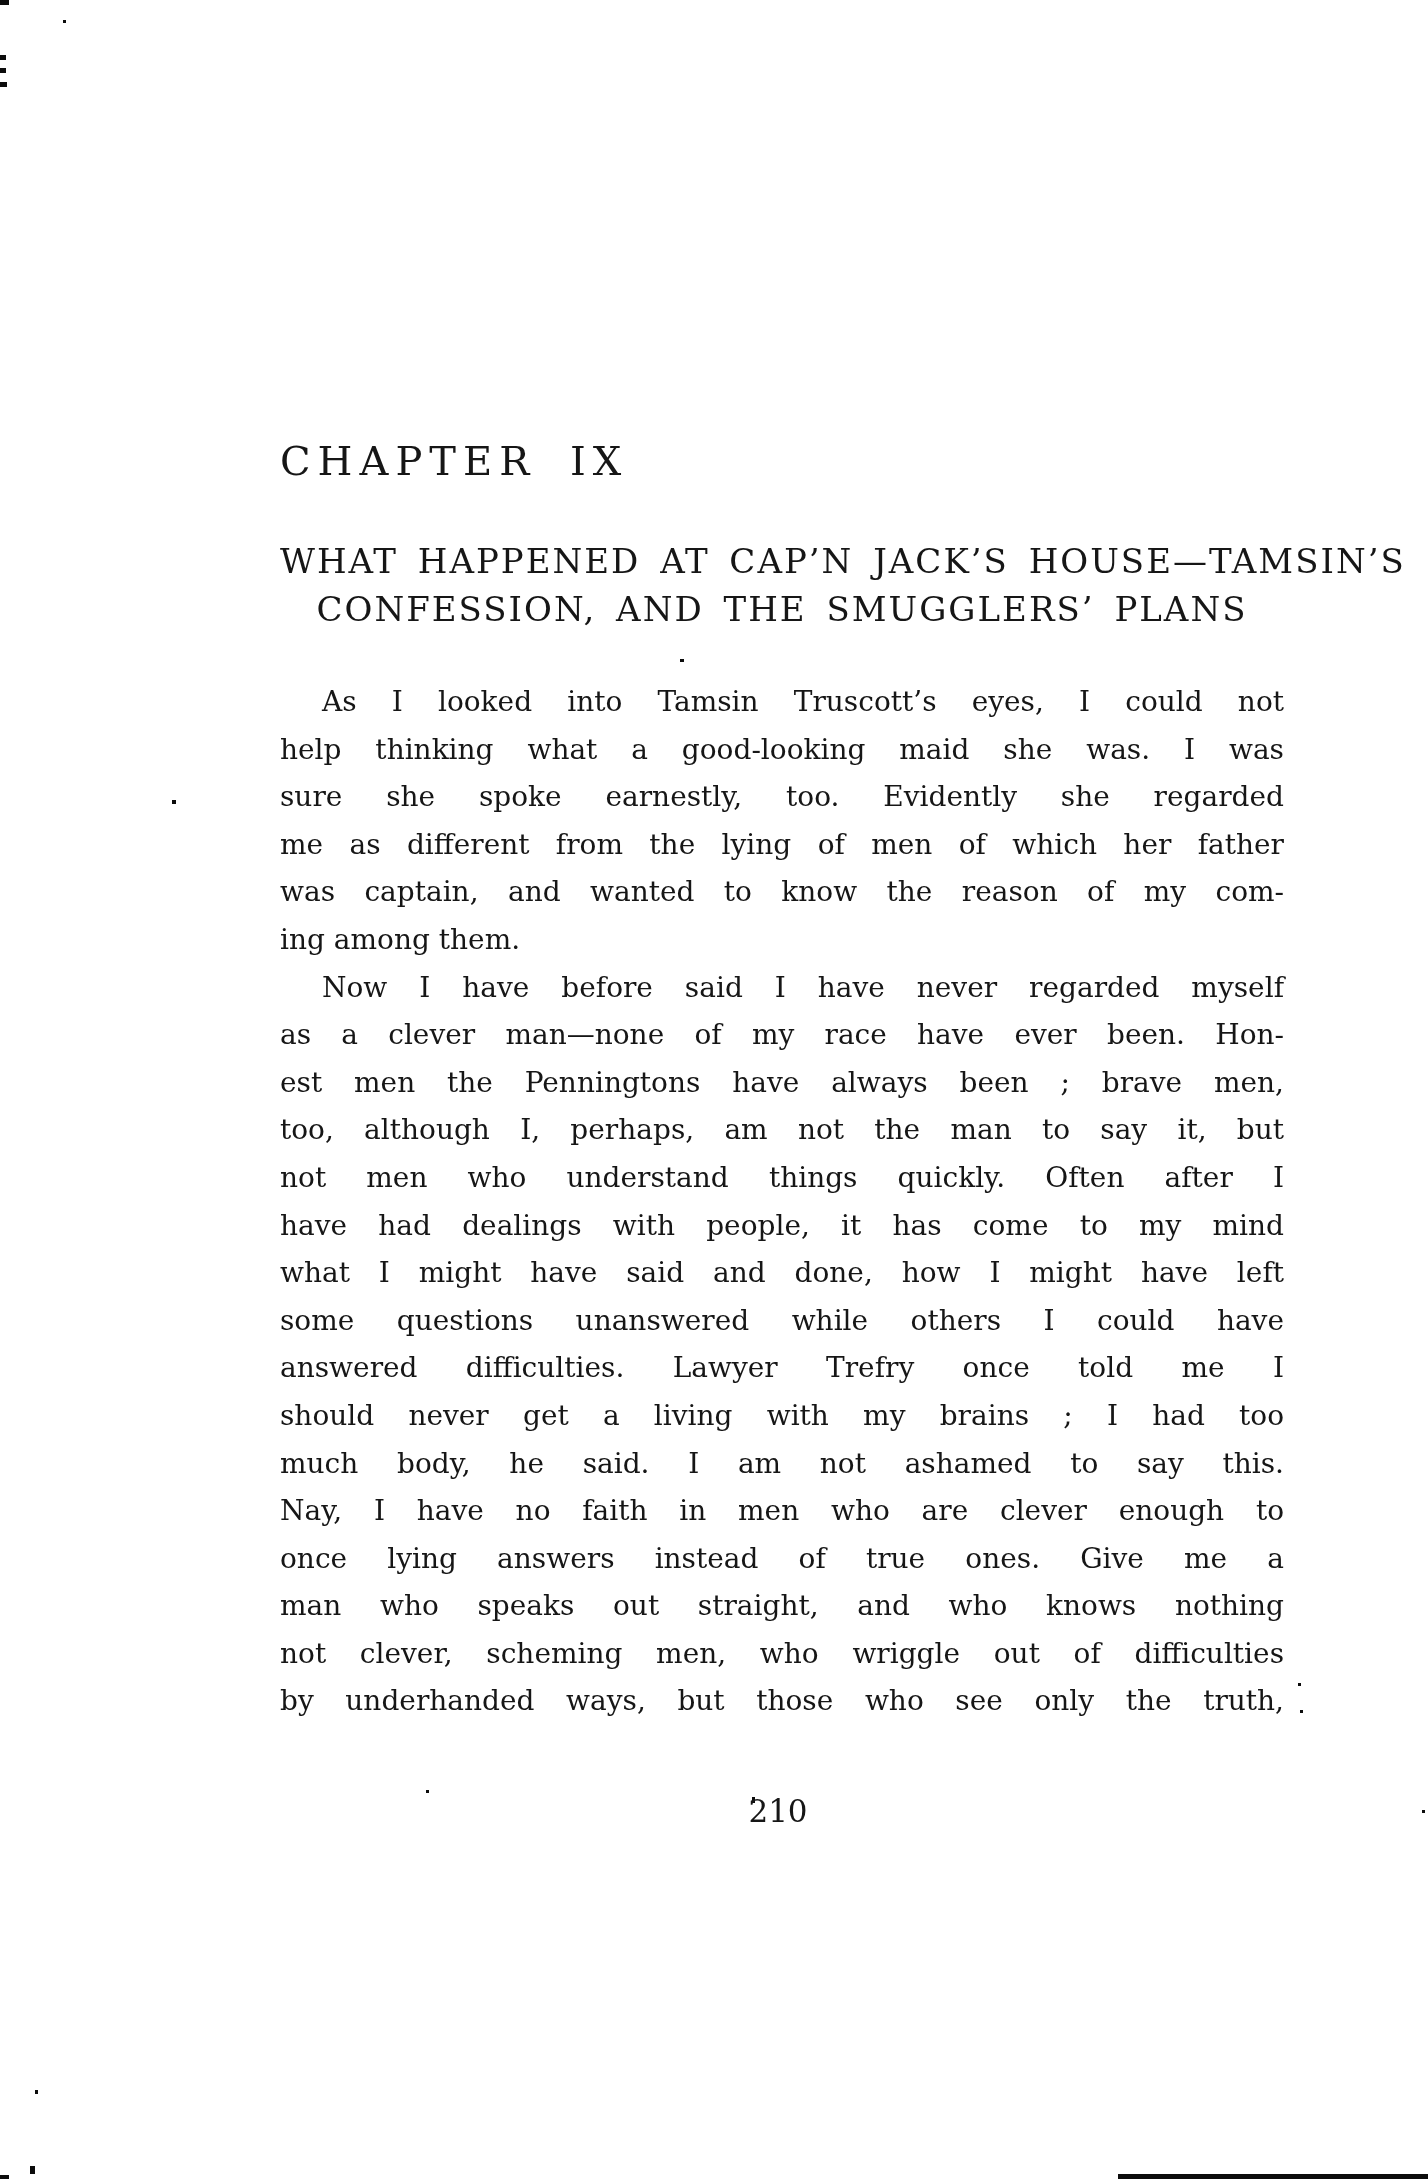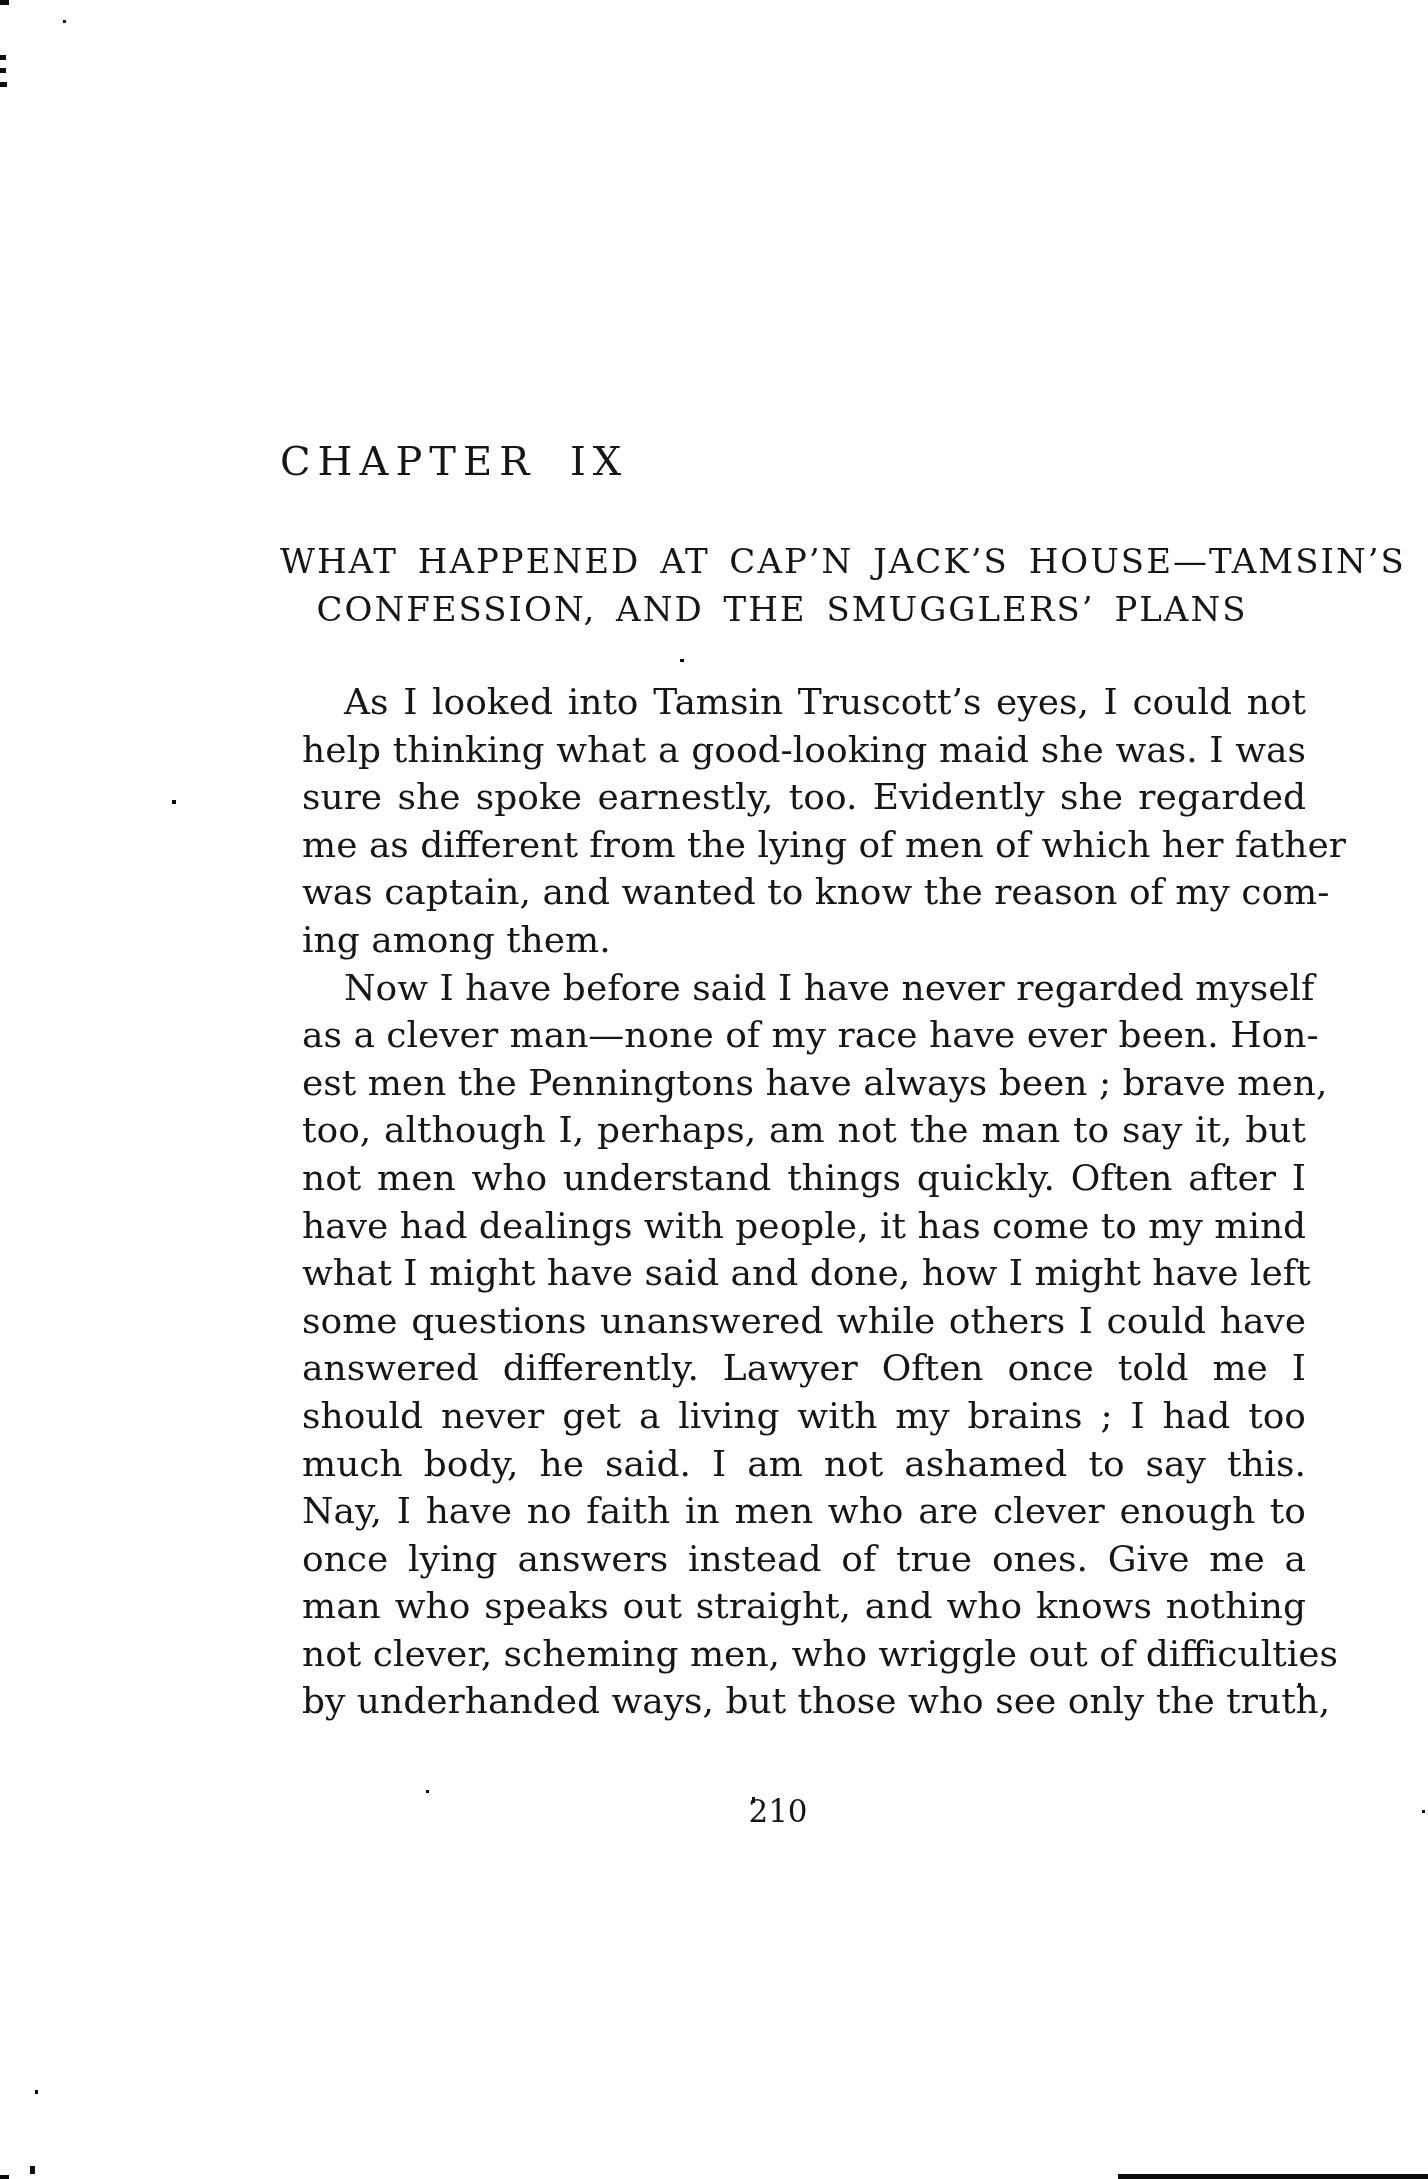"As I looked into Tamsin" .body-text { font-size: 36px -> 28px; margin-left: 22px -> none }
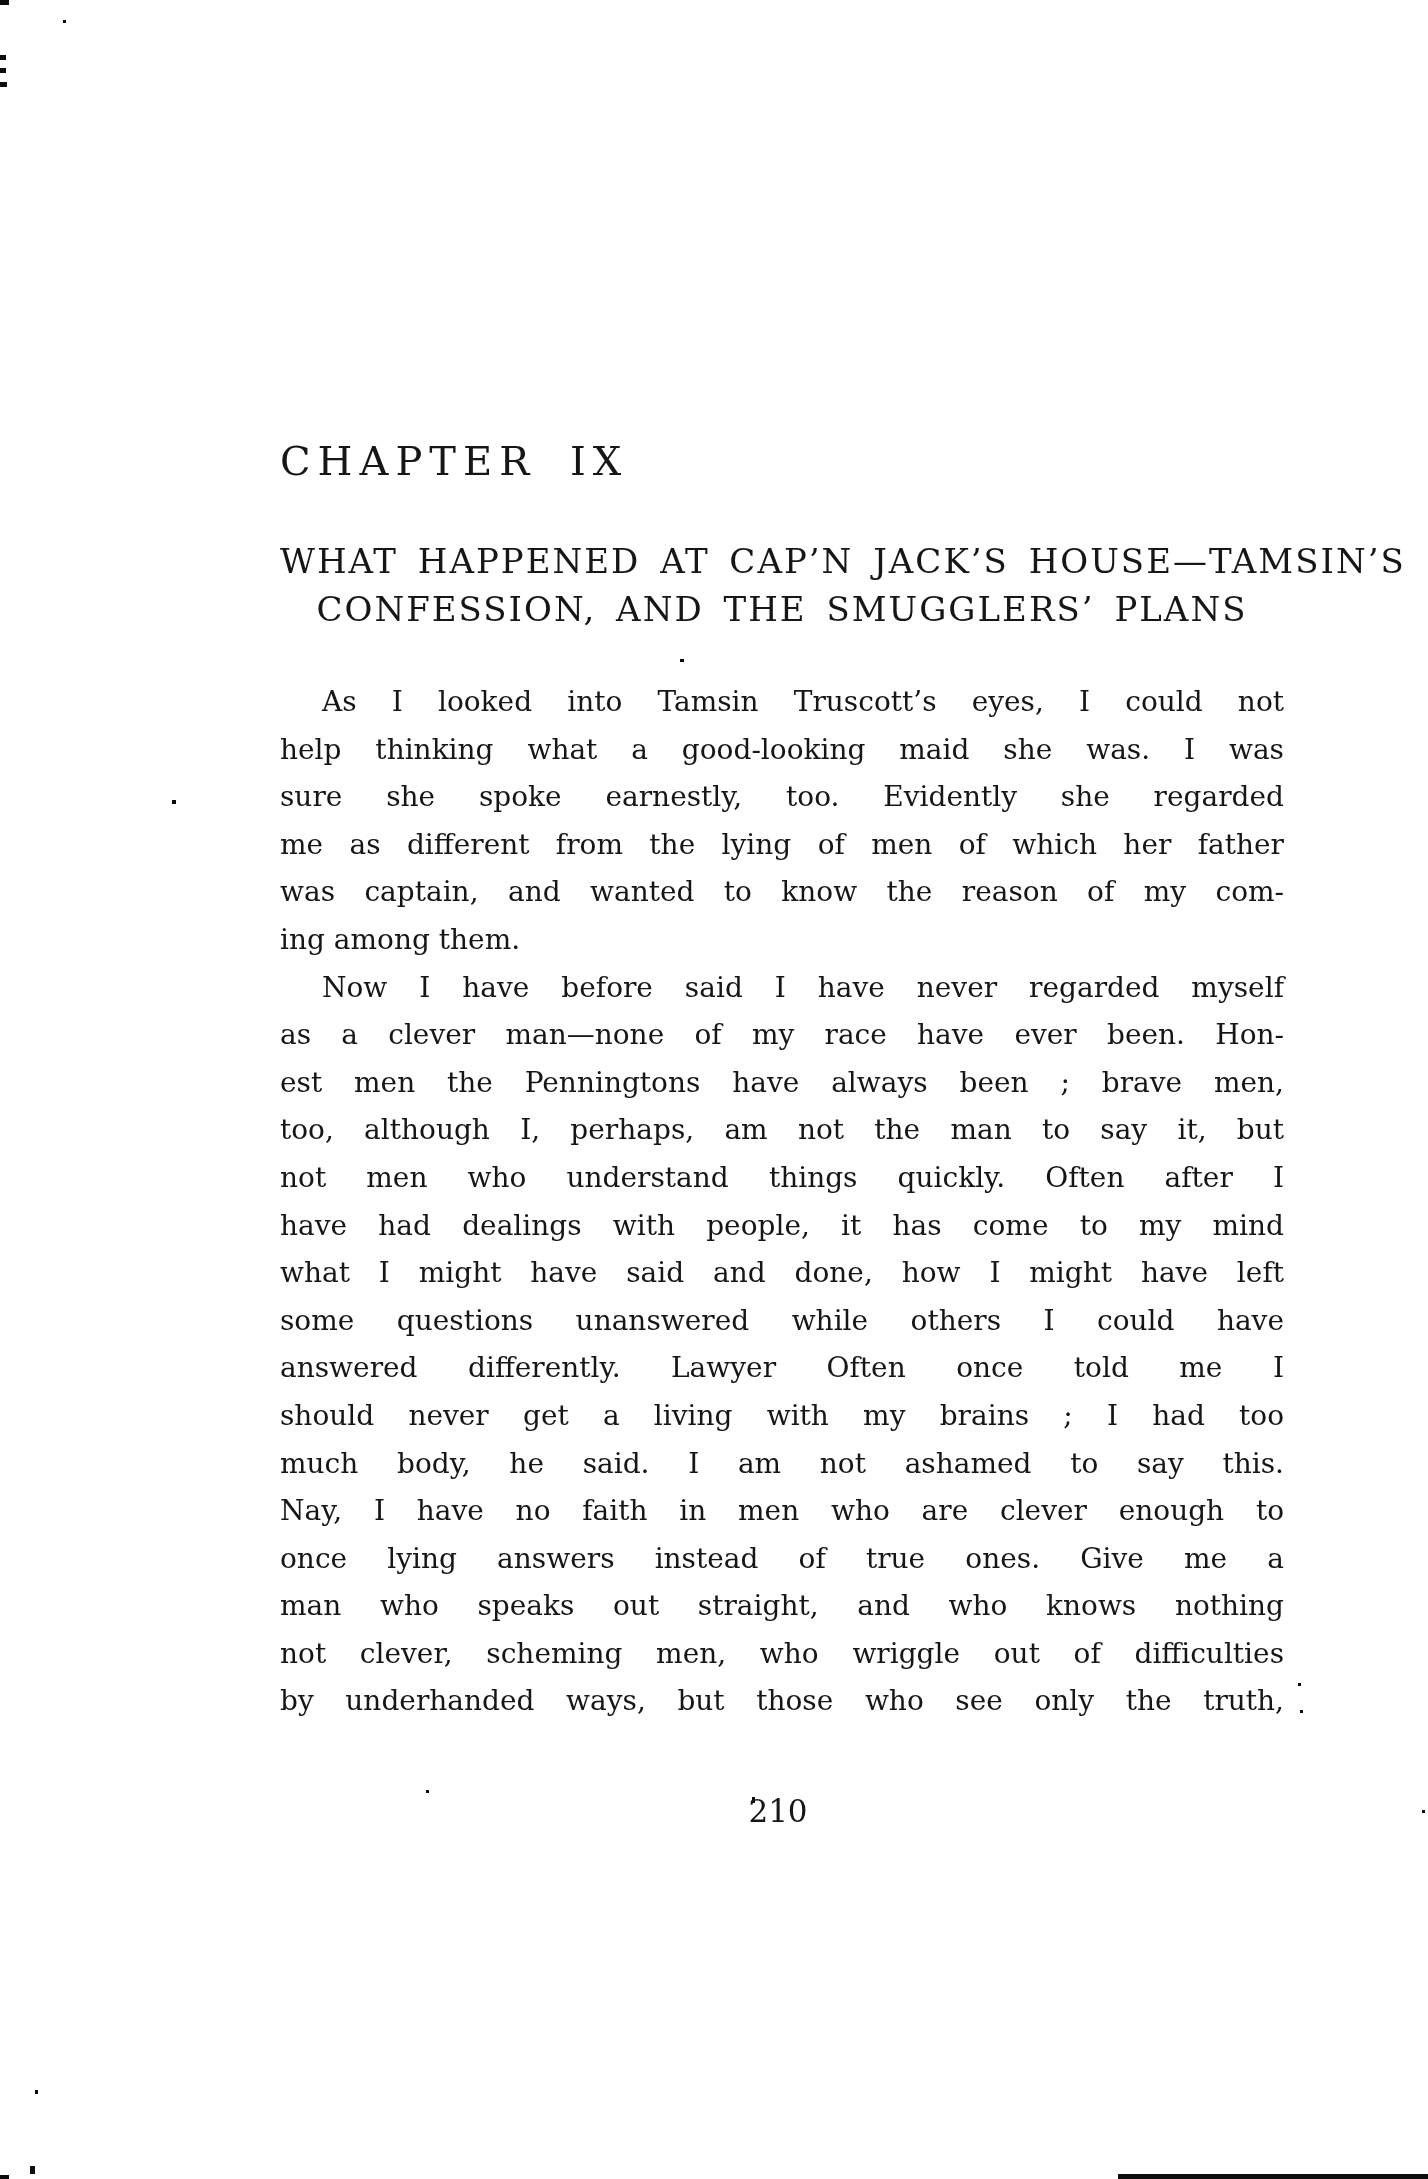"answered differently. Lawyer Often once" div.tline { text: differently.  Lawyer Often -> difficulties.  Lawyer Trefry }
